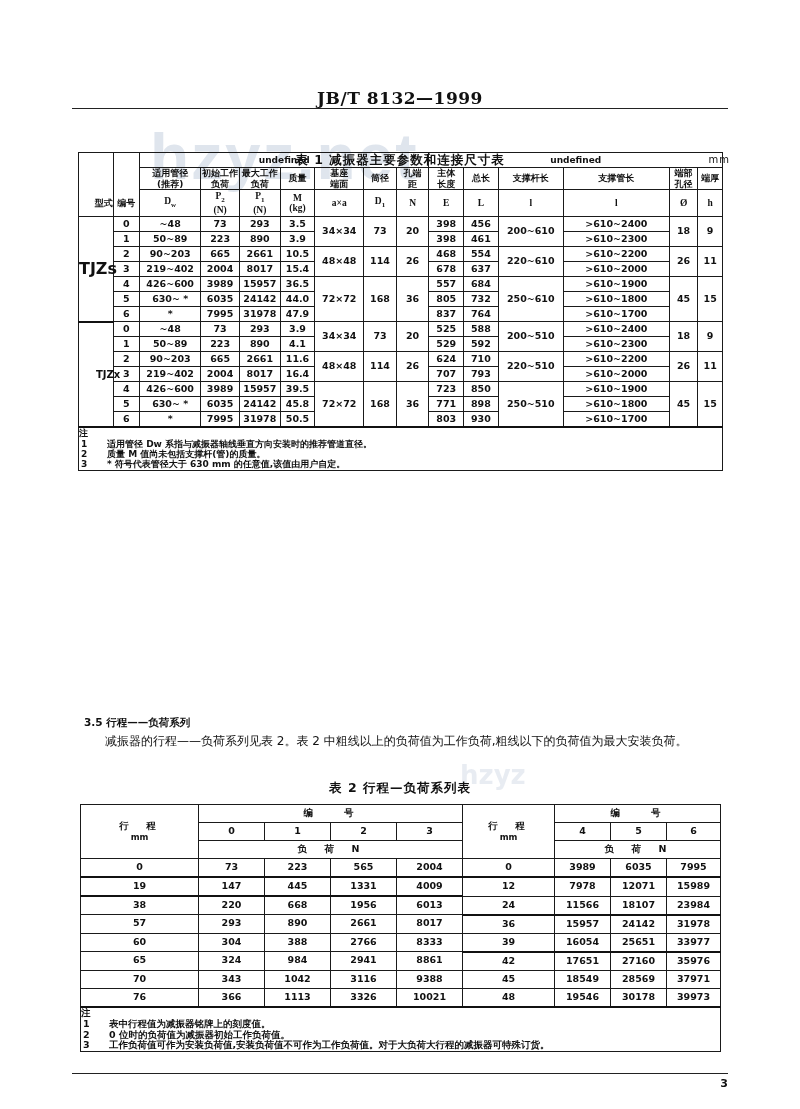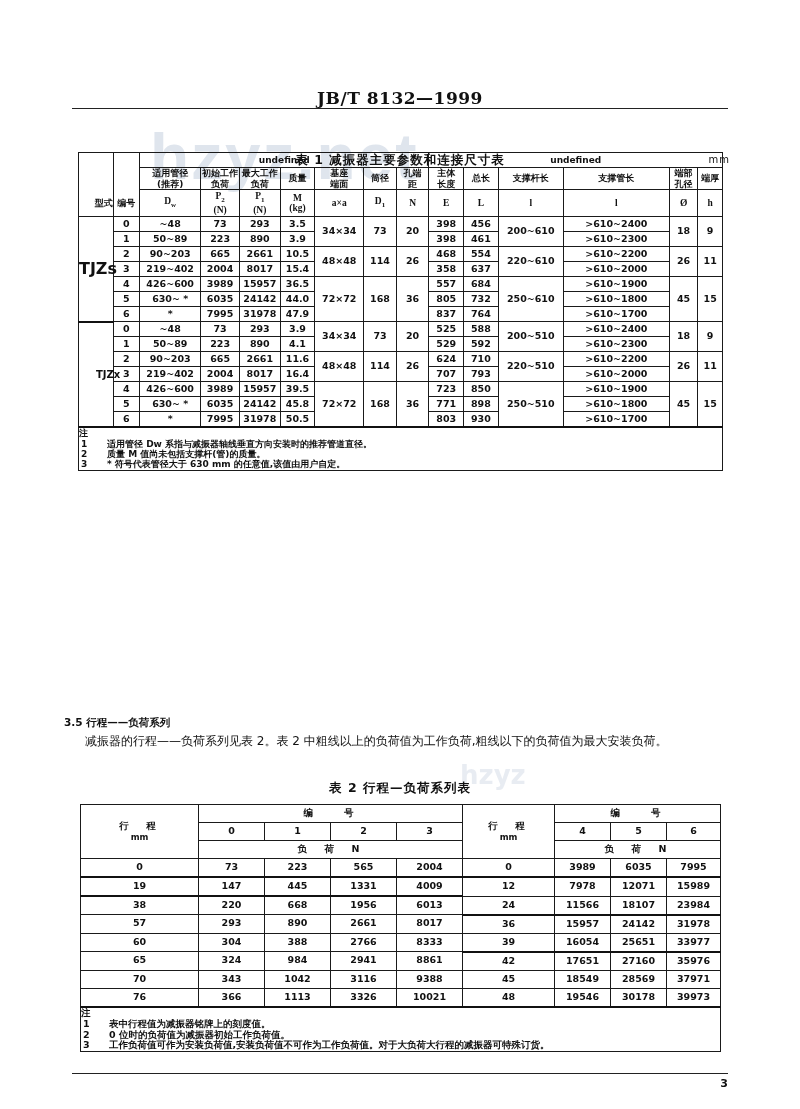"358" td { text: 358 -> 678 }
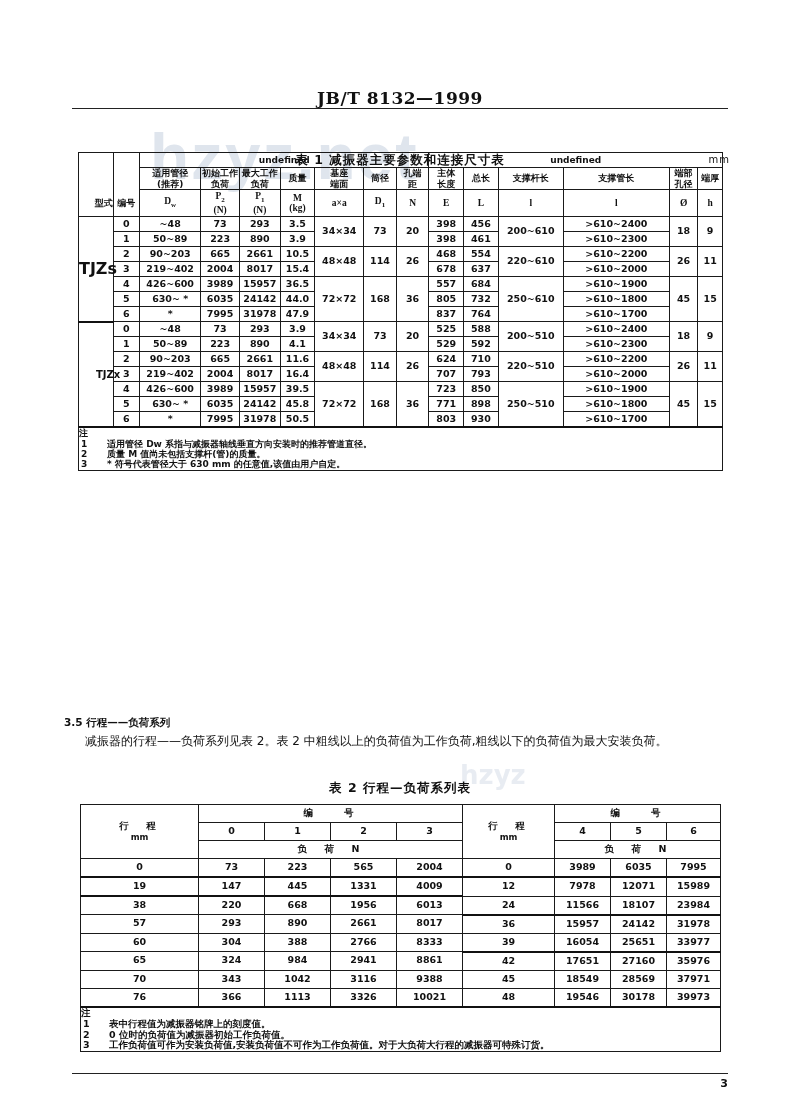"3.5 行程——负荷系列" #sec35 { left: 64px -> 84px }
